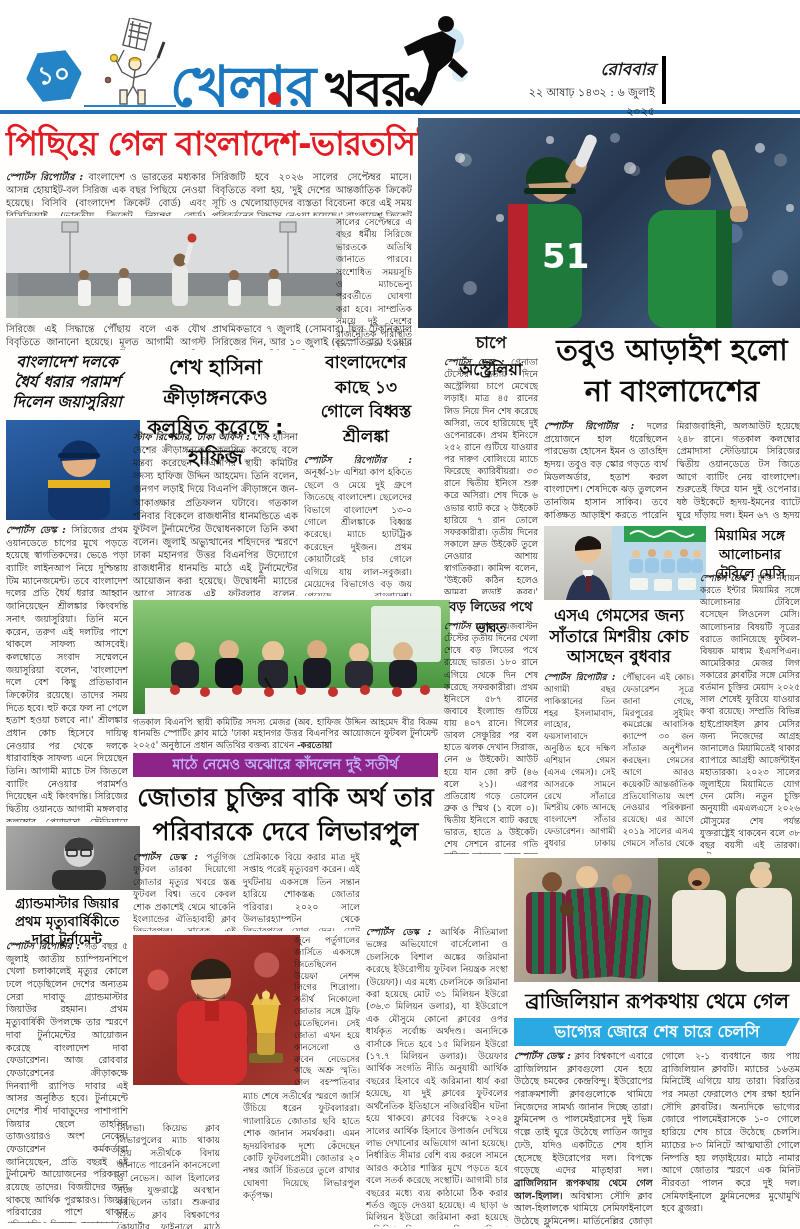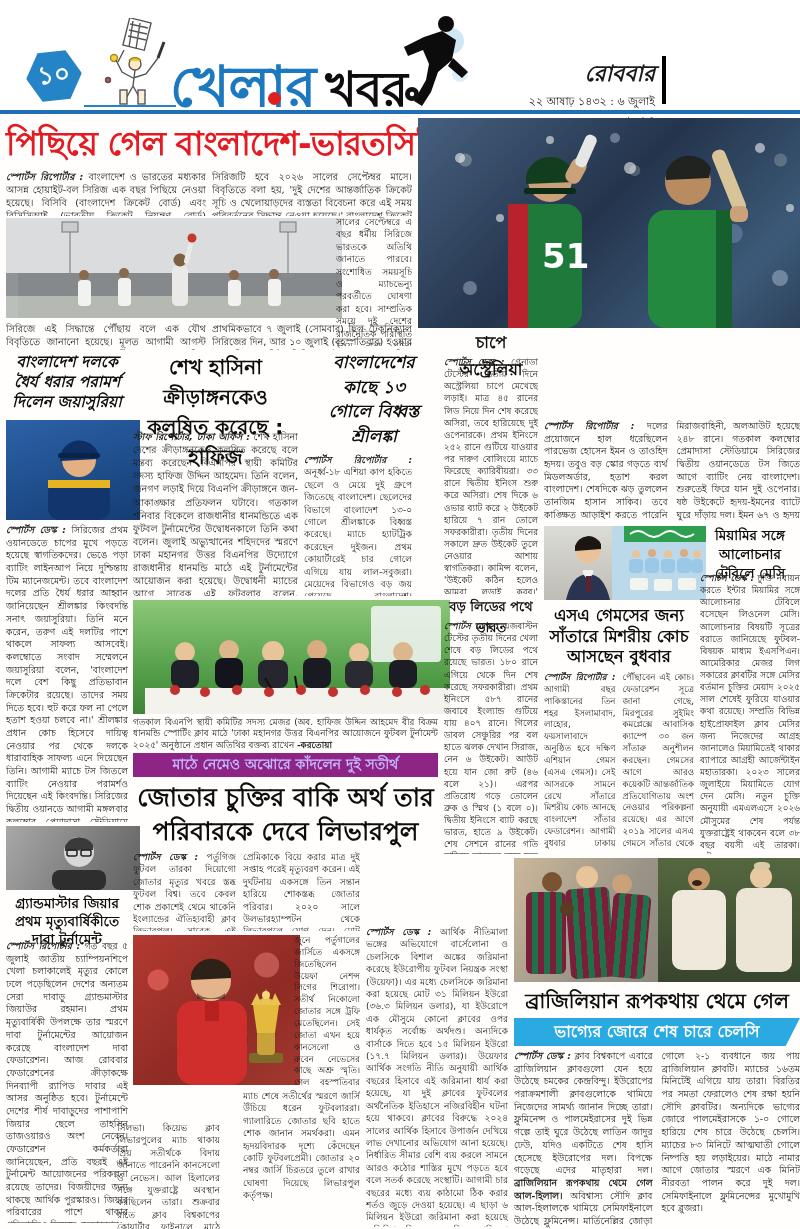"রোববার" .weekday { font-size: 22px -> 17px }
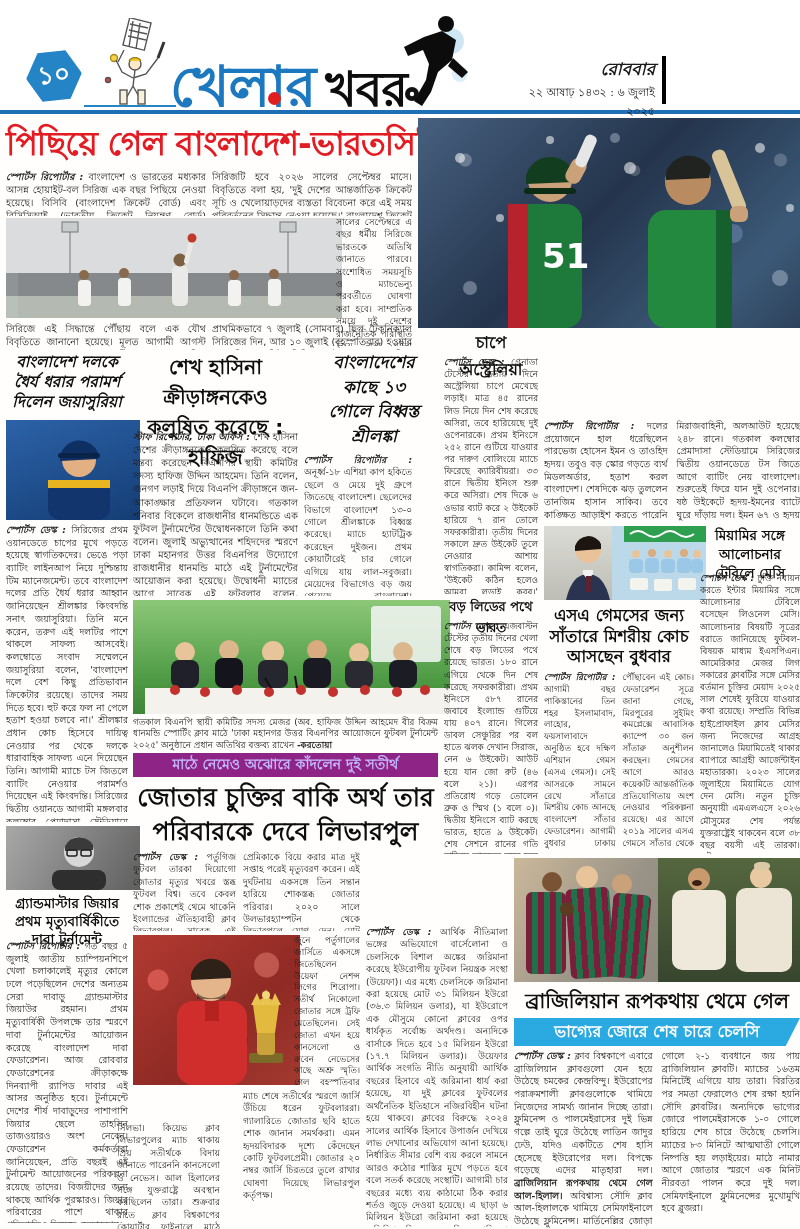"বাংলাদেশের কাছে ১৩ গোলে বিধ্বস্ত" div.abs { font-style: italic -> none; left: 320px -> 312px }
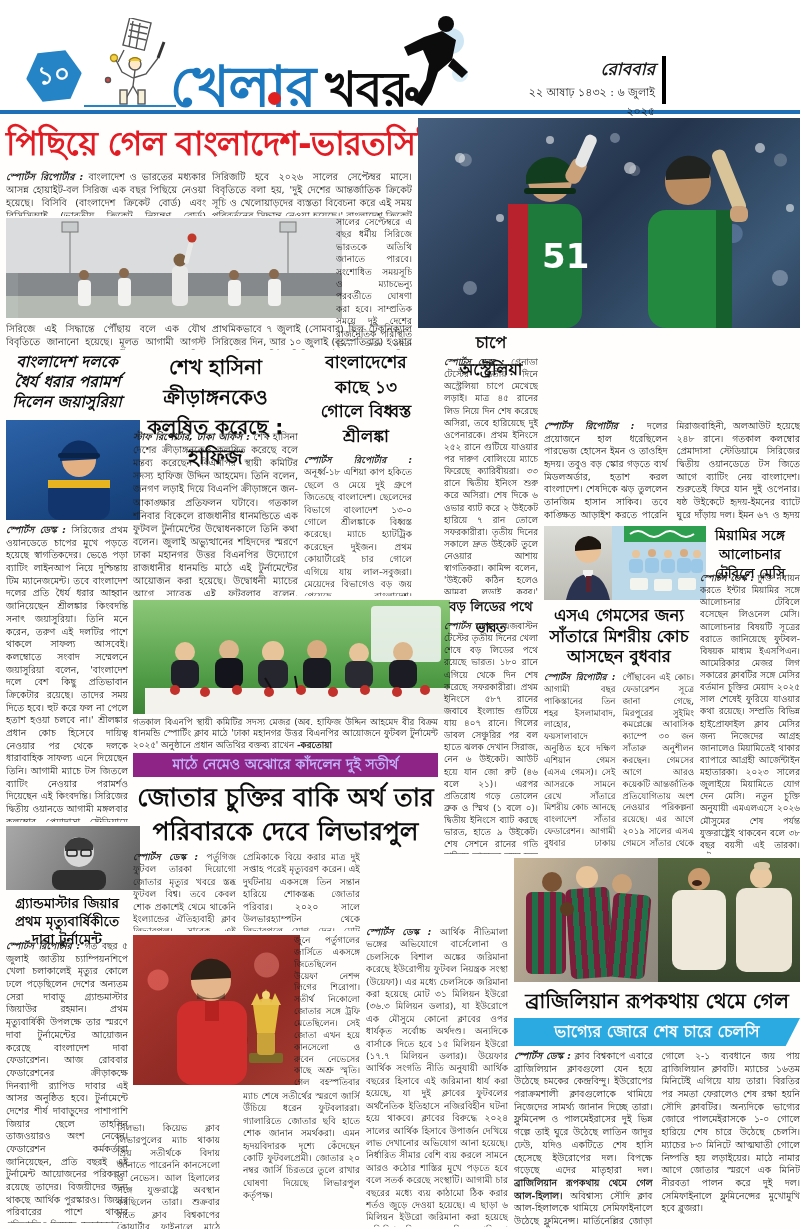"তবুও আড়াইশ হলো না বাংলাদেশের" div.abs { html: none -> <div>তবুও আড়াইশ হলো না বাংলাদেশের</div> }
